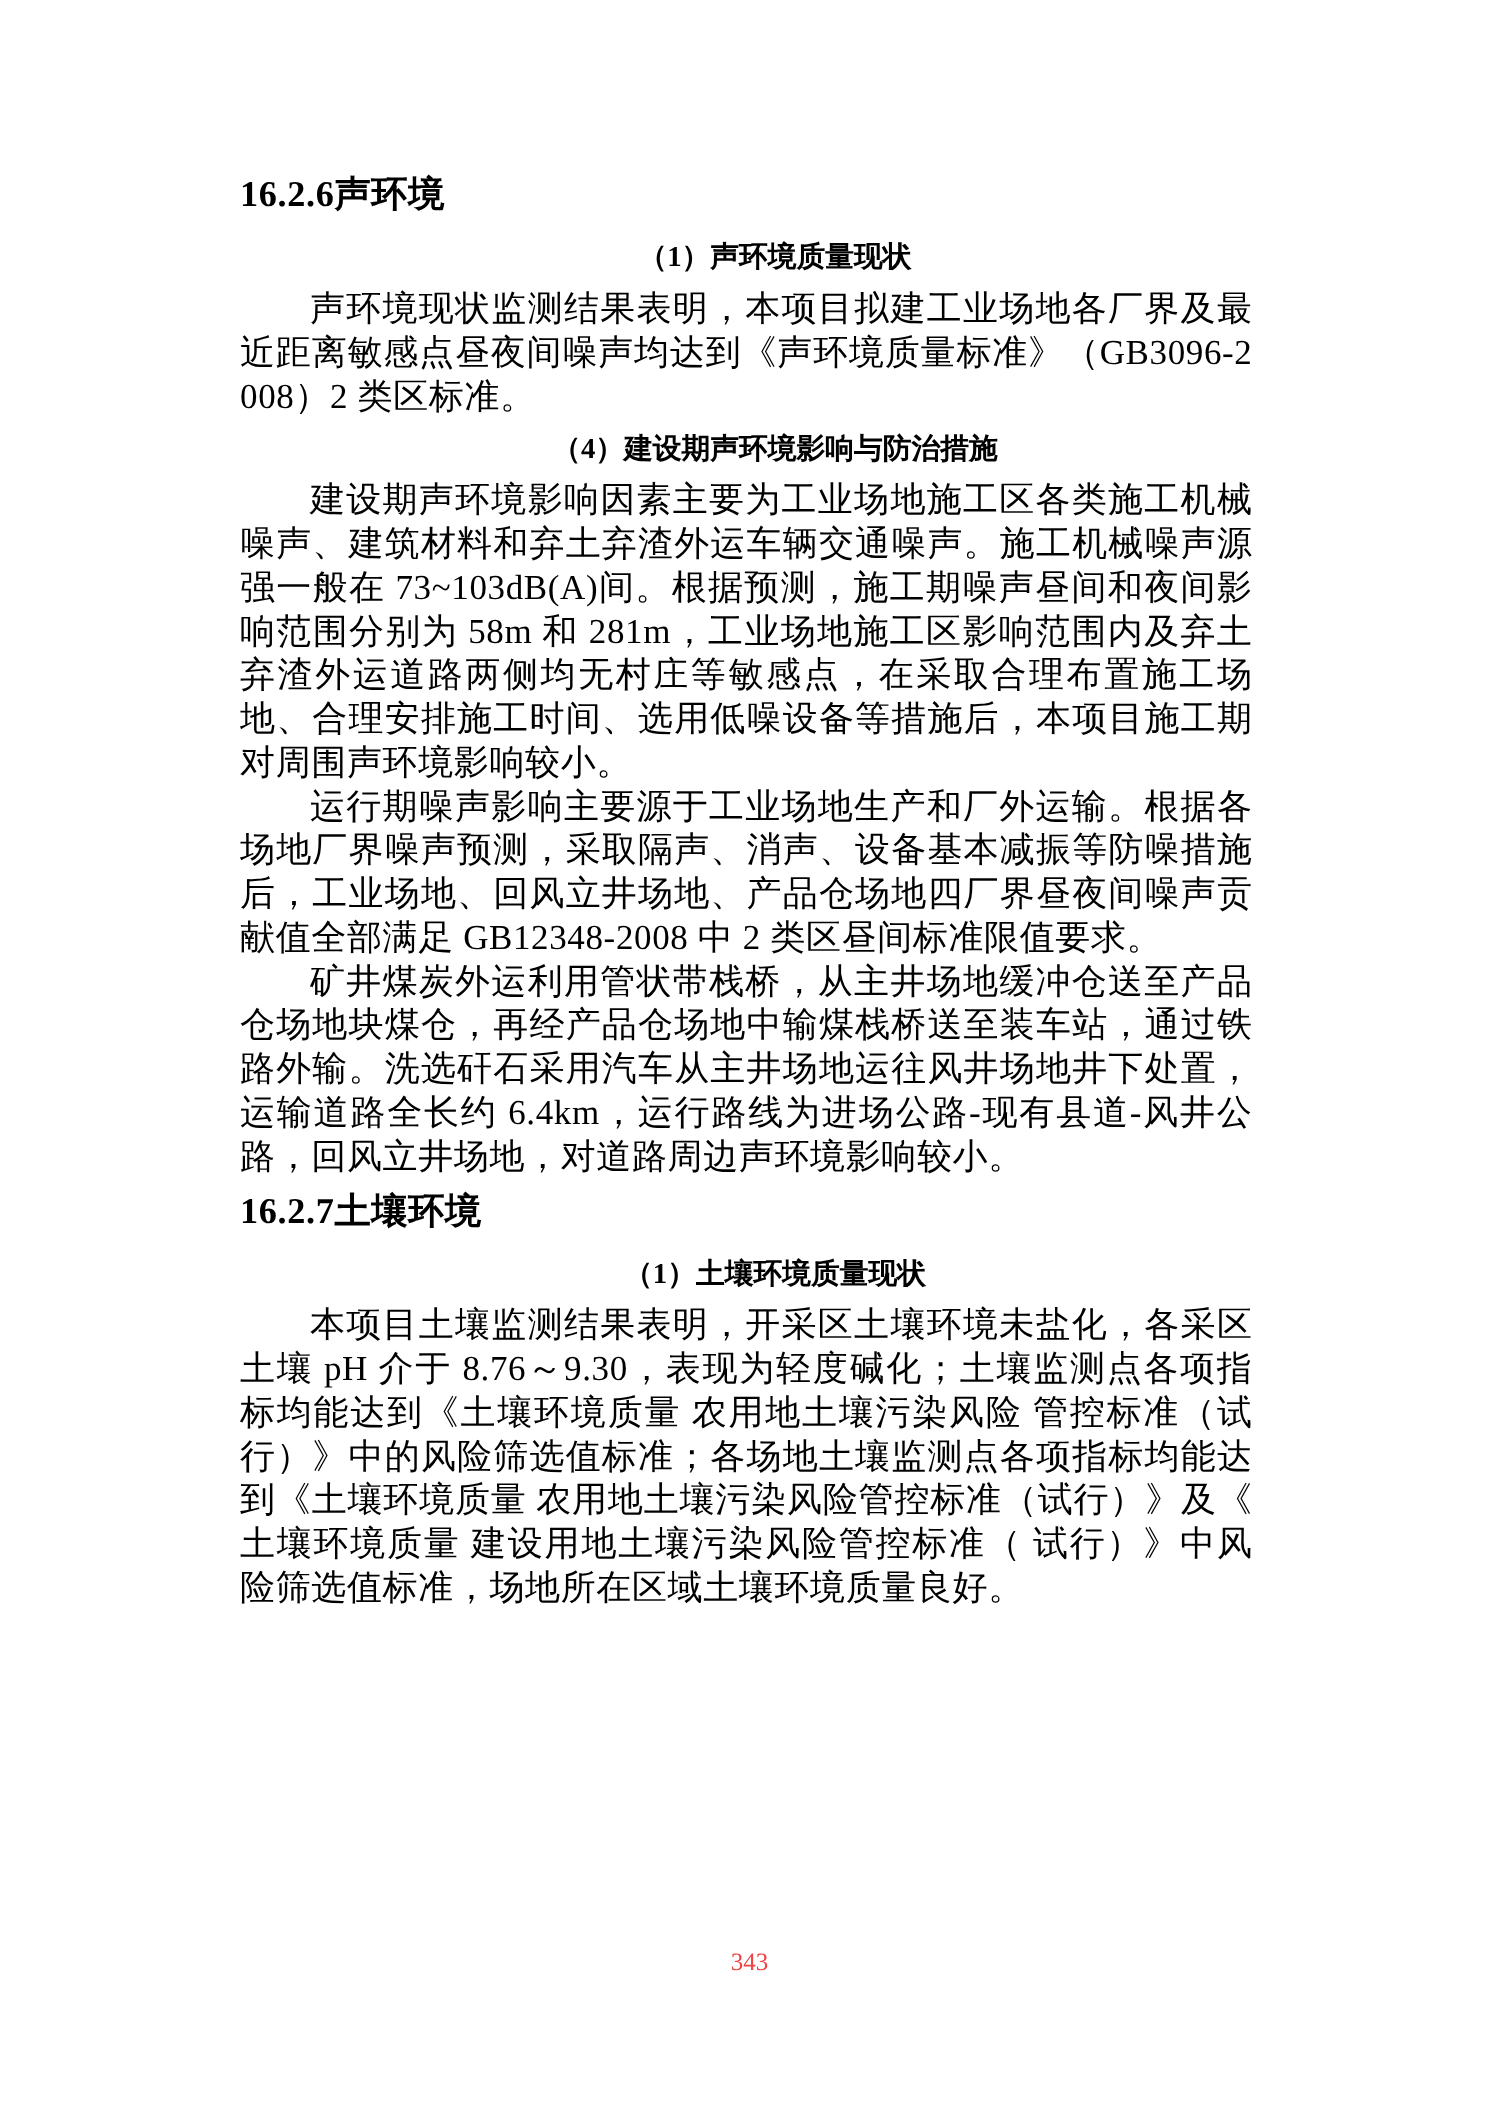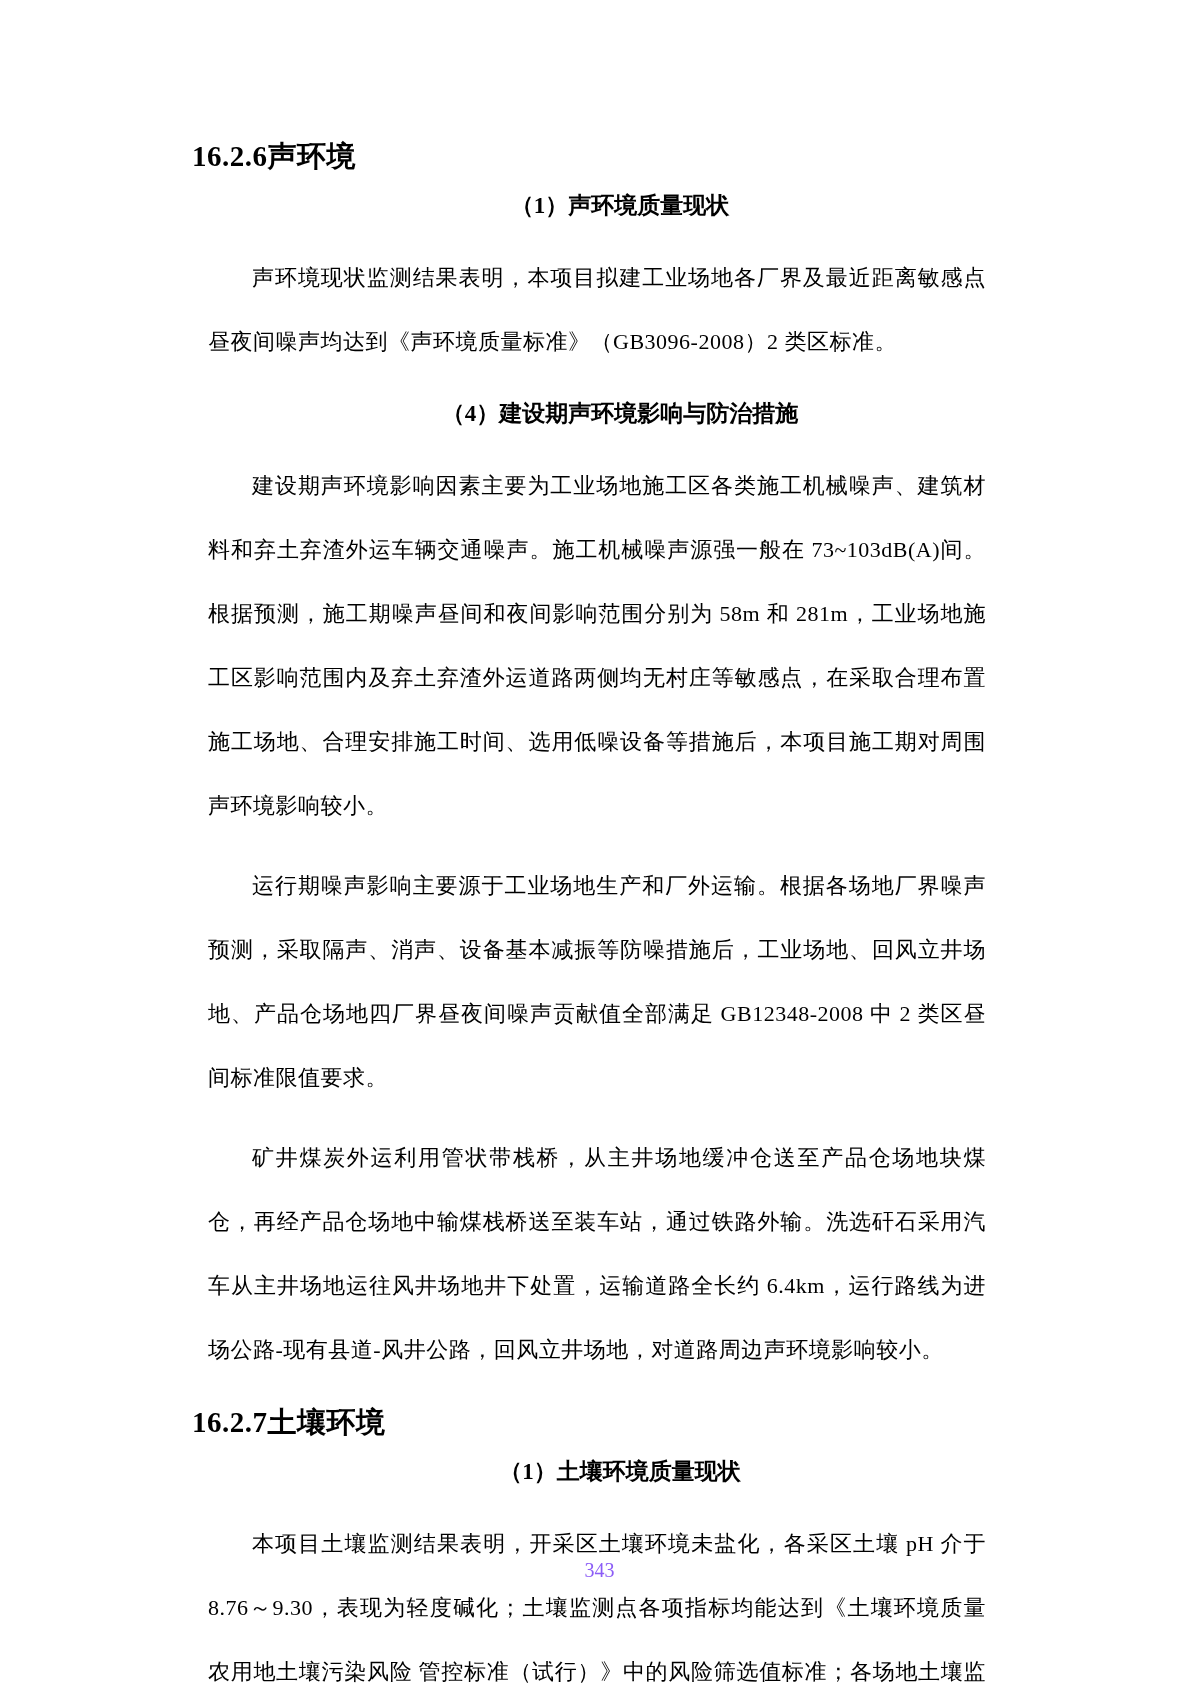"声环境现状监测结果表明，本项目拟建工业场地各厂界及最近距离敏感点昼夜间噪声均达到" .doc p.body-paragraph { font-size: 22px -> 28px; line-height: 64px -> 35px; margin: 16px -> 0 }
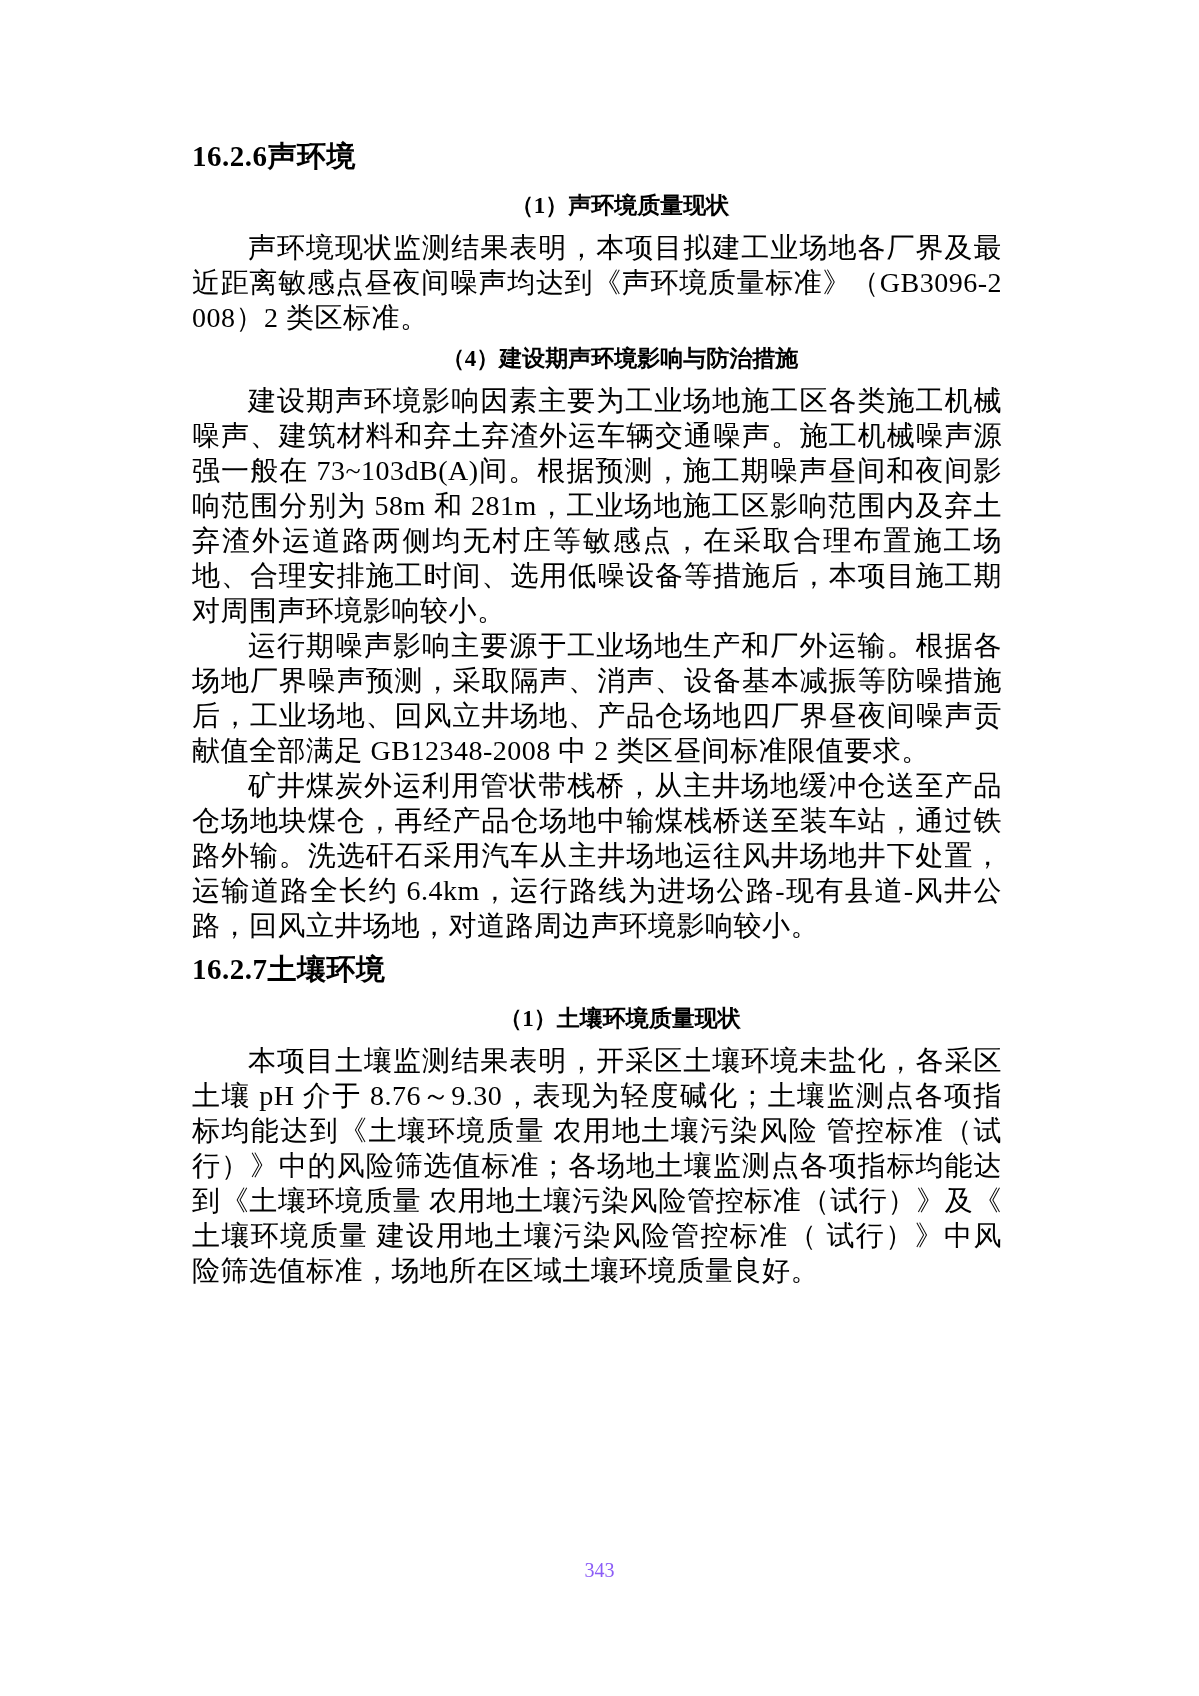"343" .page-number { color: #8b5cf6 -> #ef4444 }
